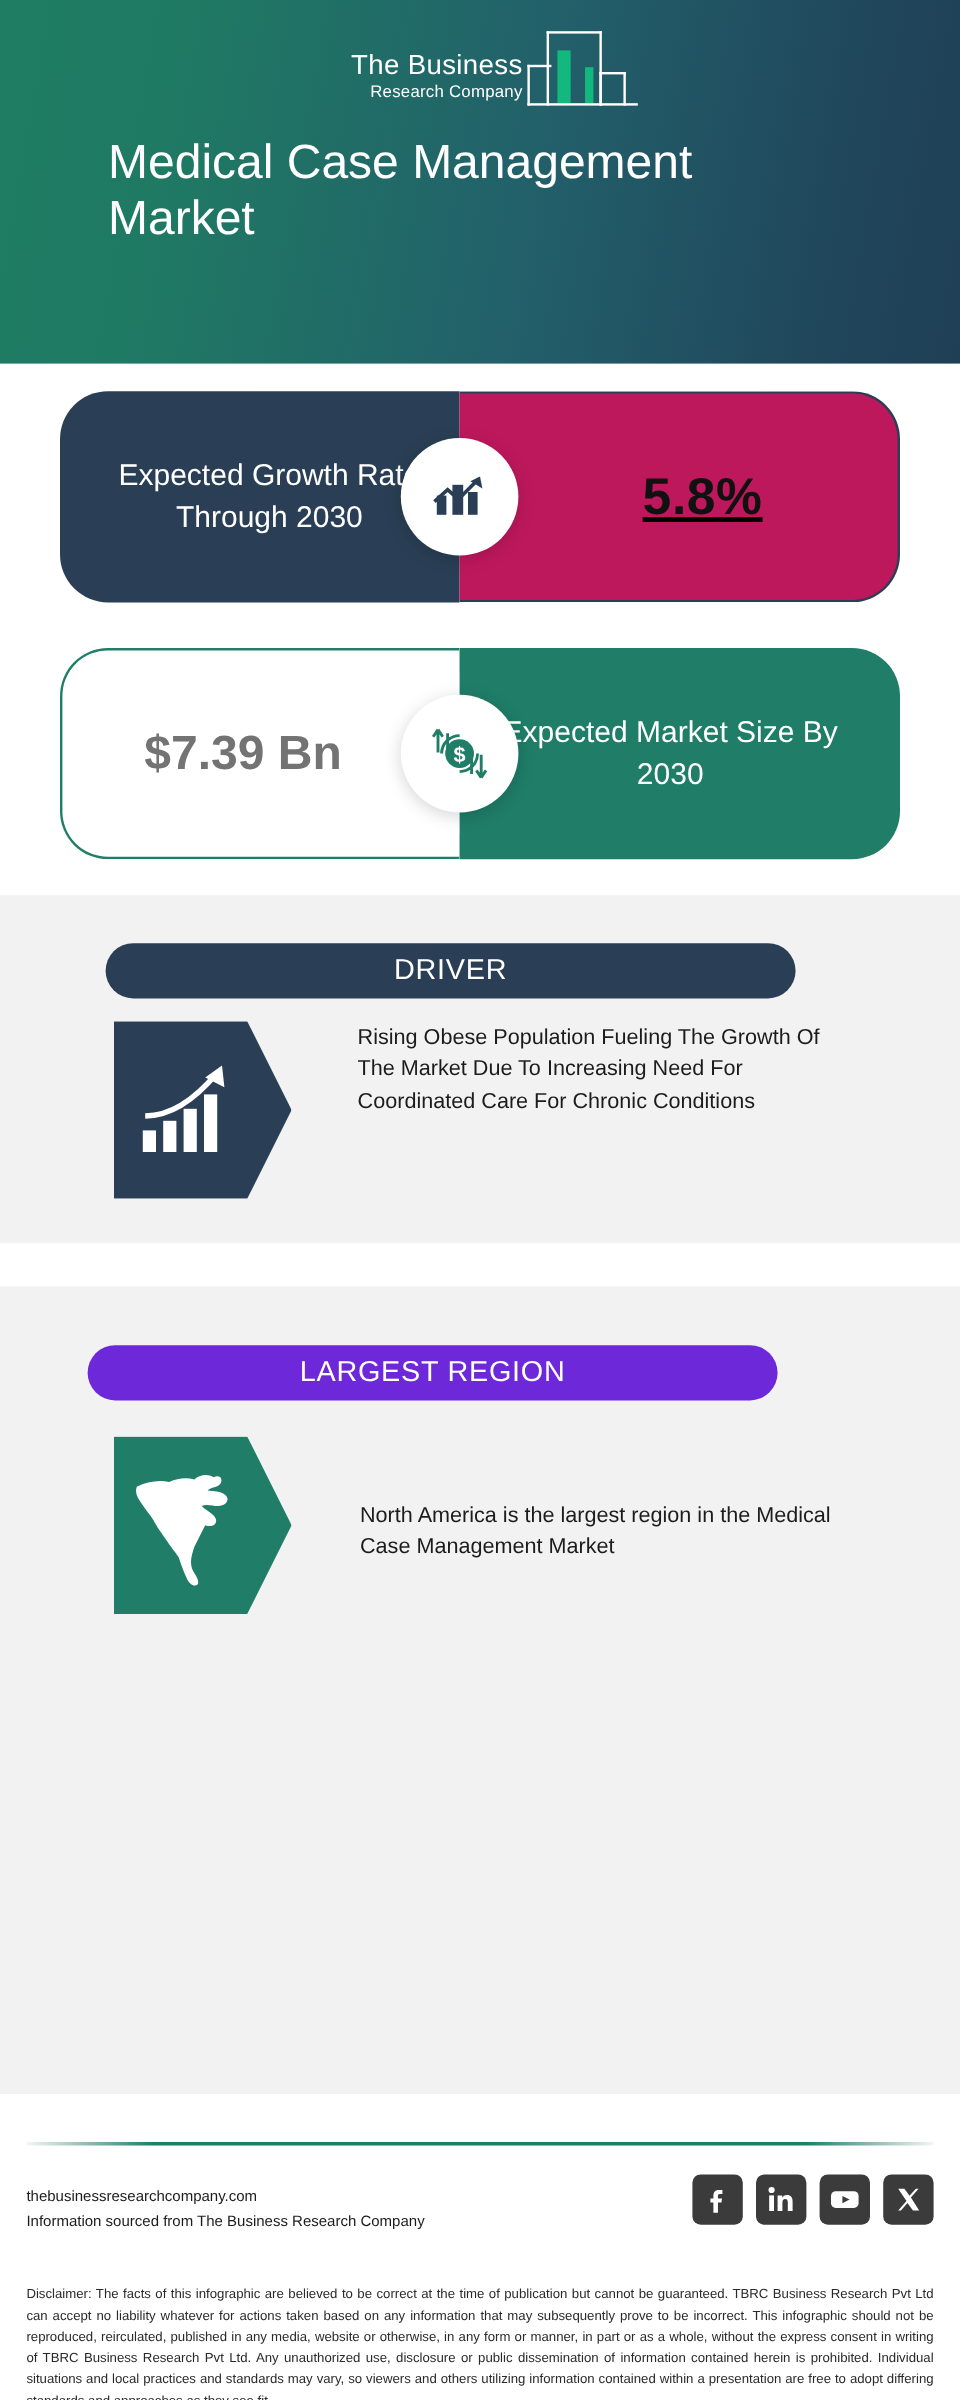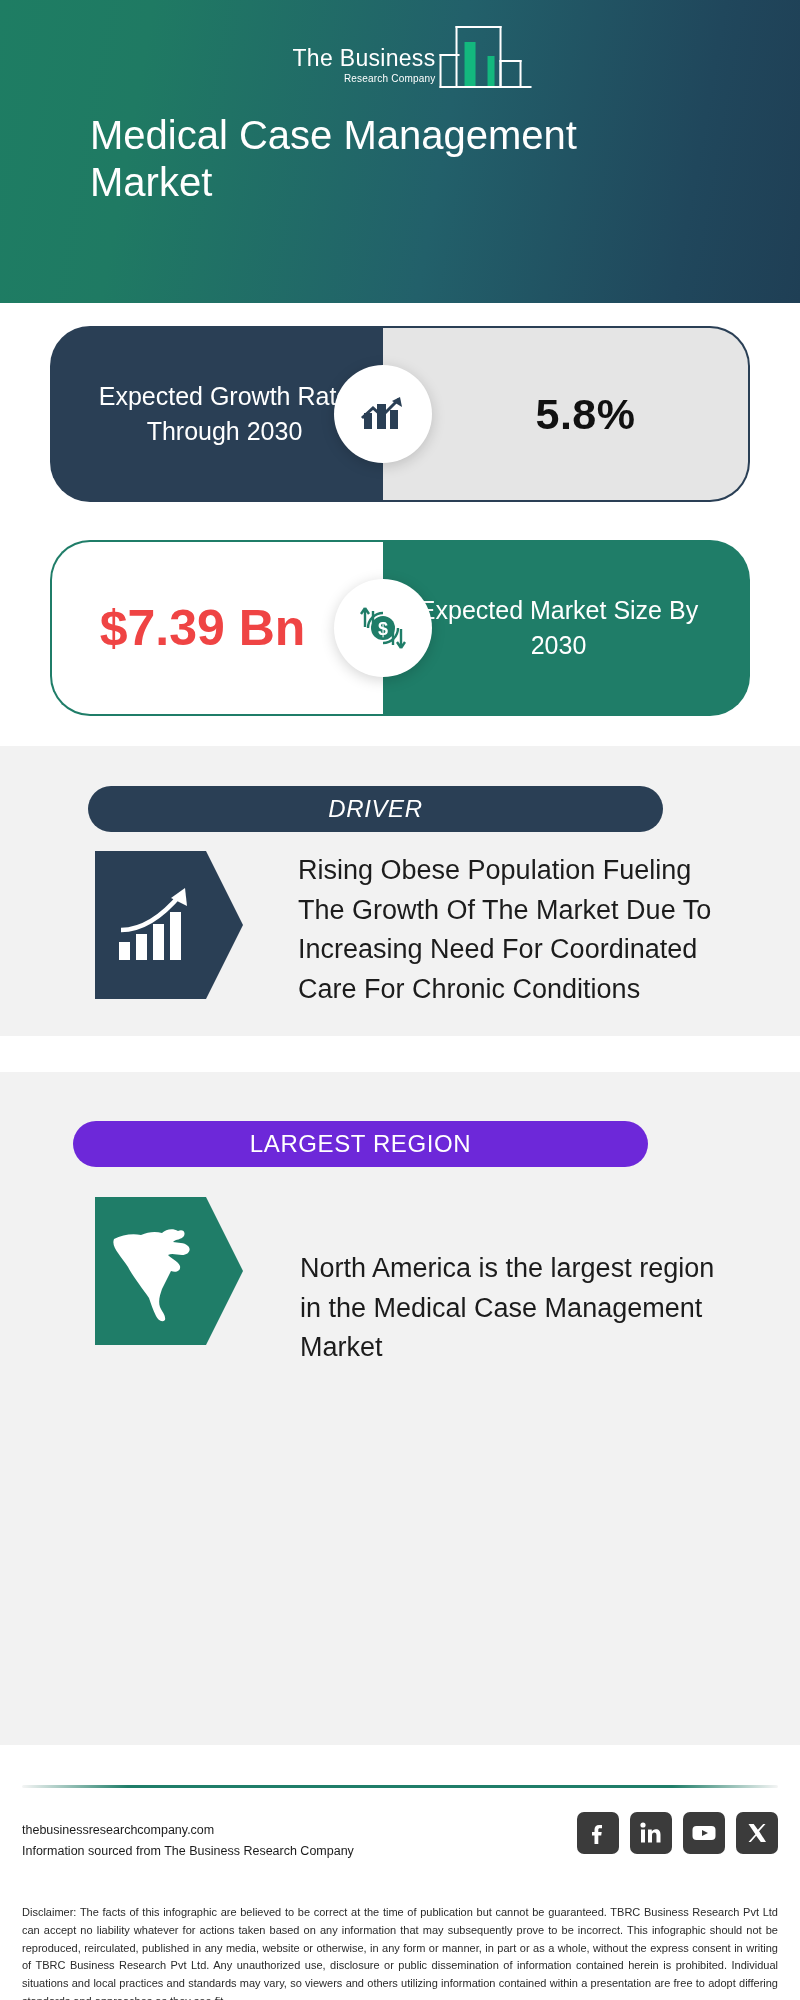"Research Company" .logo-line2 { font-size: 10px -> 14px }
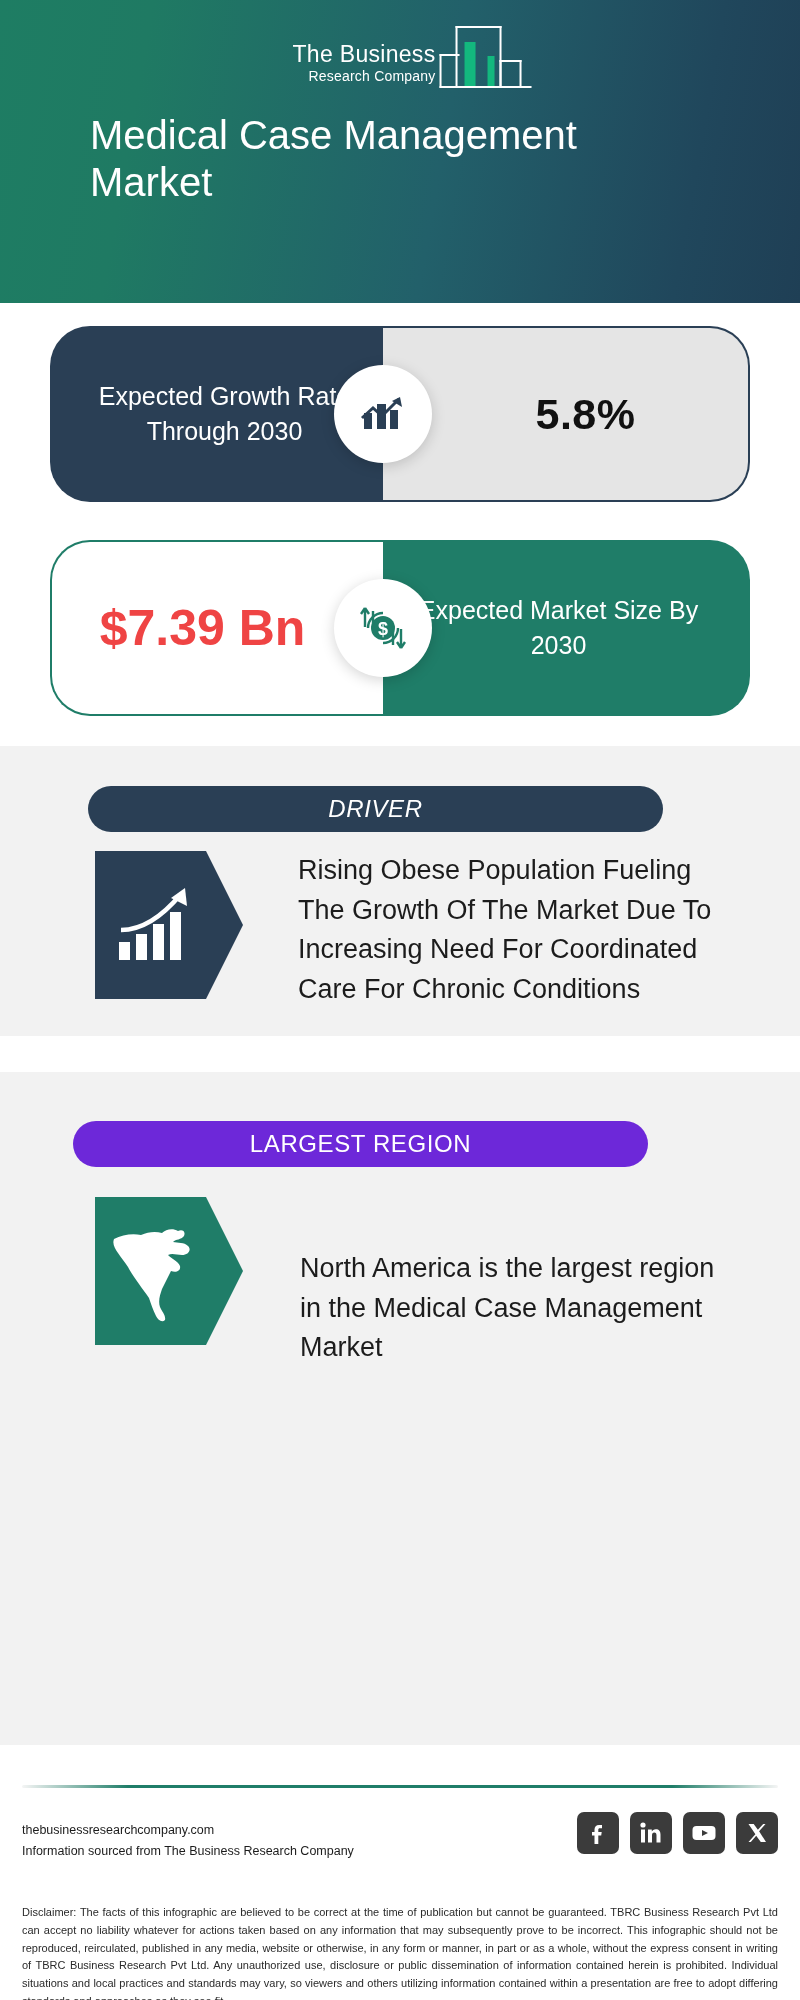"5.8%" .stat1-right { background: #e5e5e5 -> #be185d; text-decoration: none -> underline }
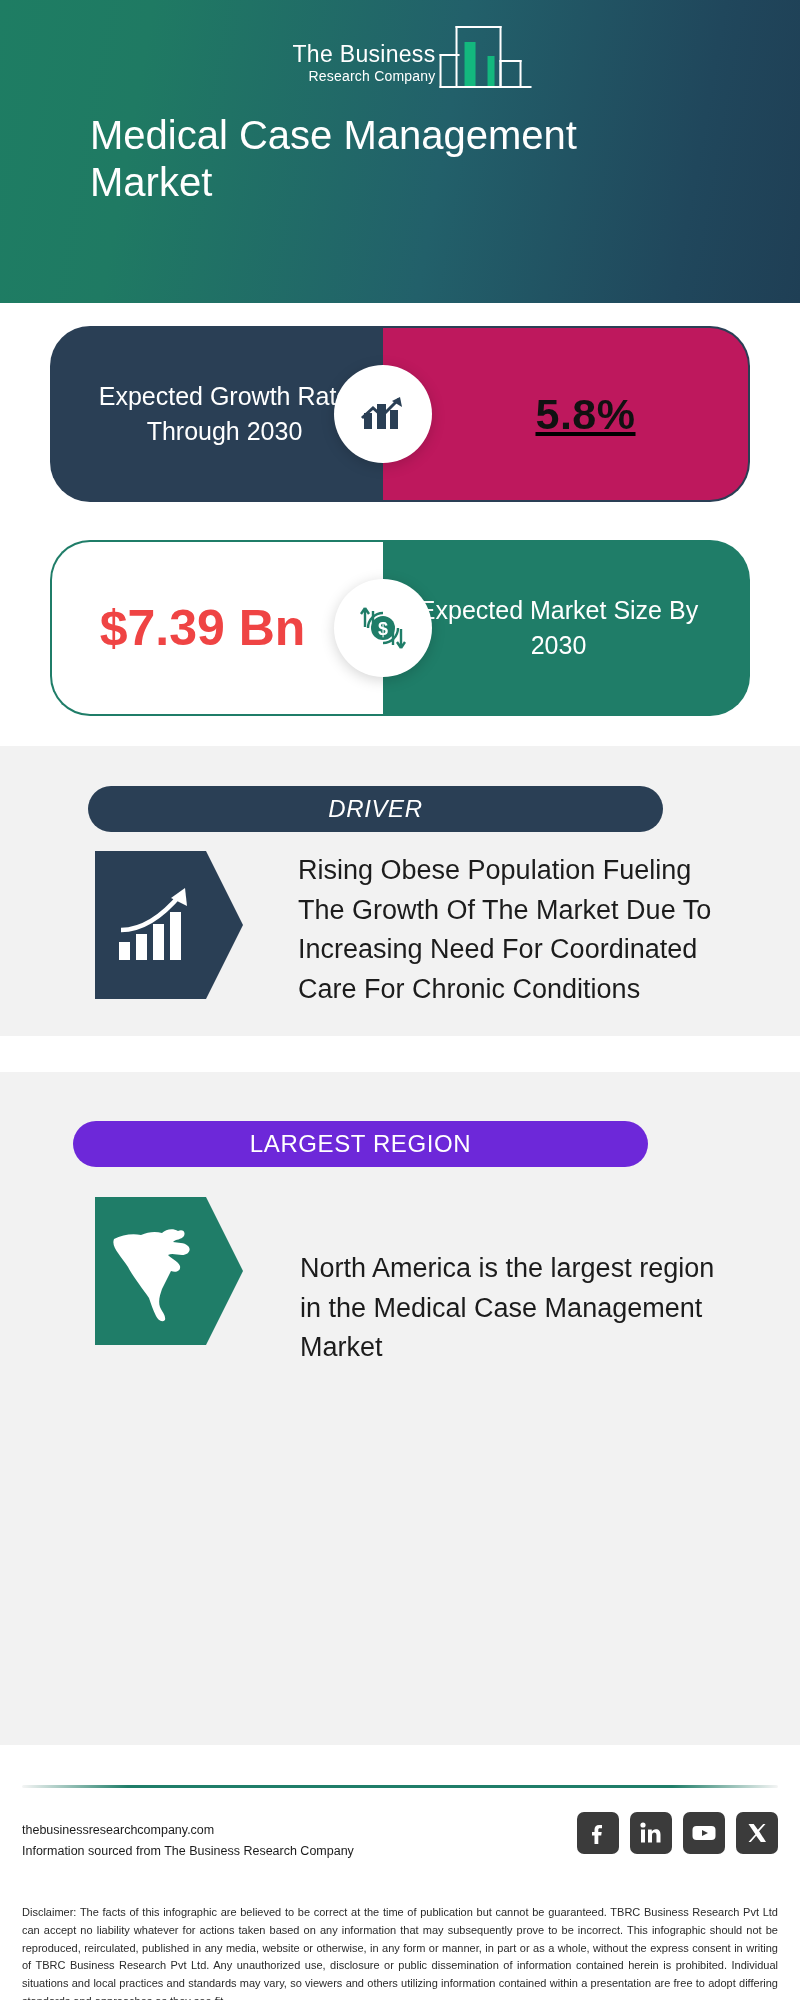"$7.39 Bn" .stat2-left .val { color: #ef4444 -> #737373; font-size: 50px -> 40px }
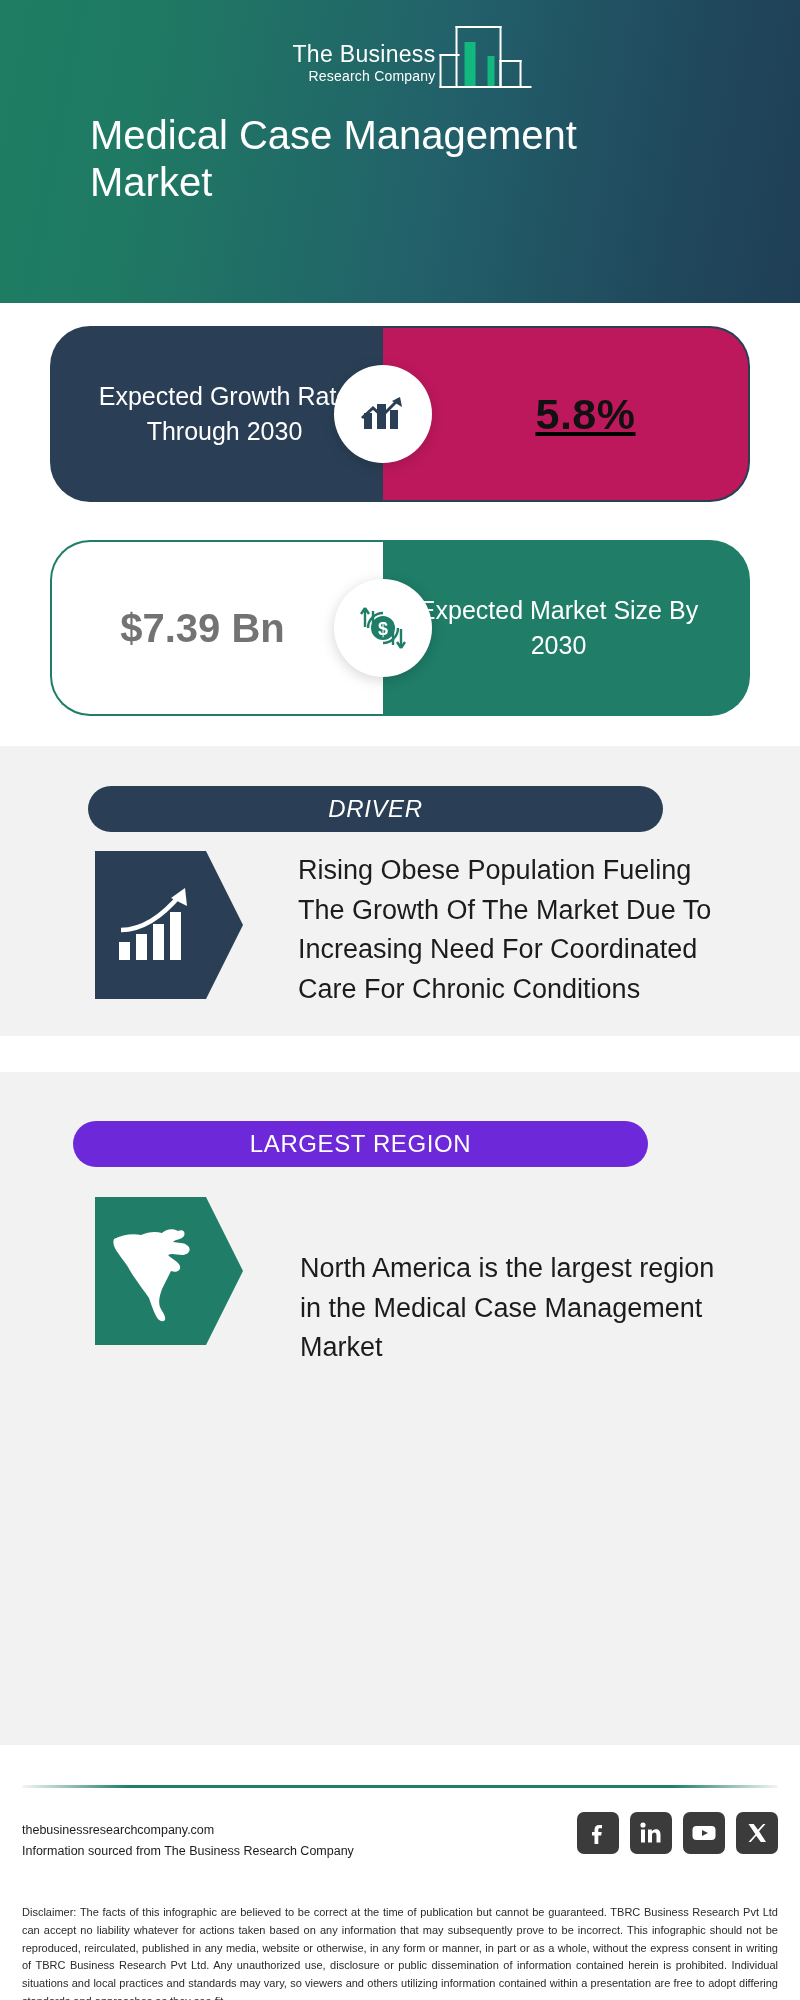"DRIVER" .pill-driver { font-style: italic -> none }
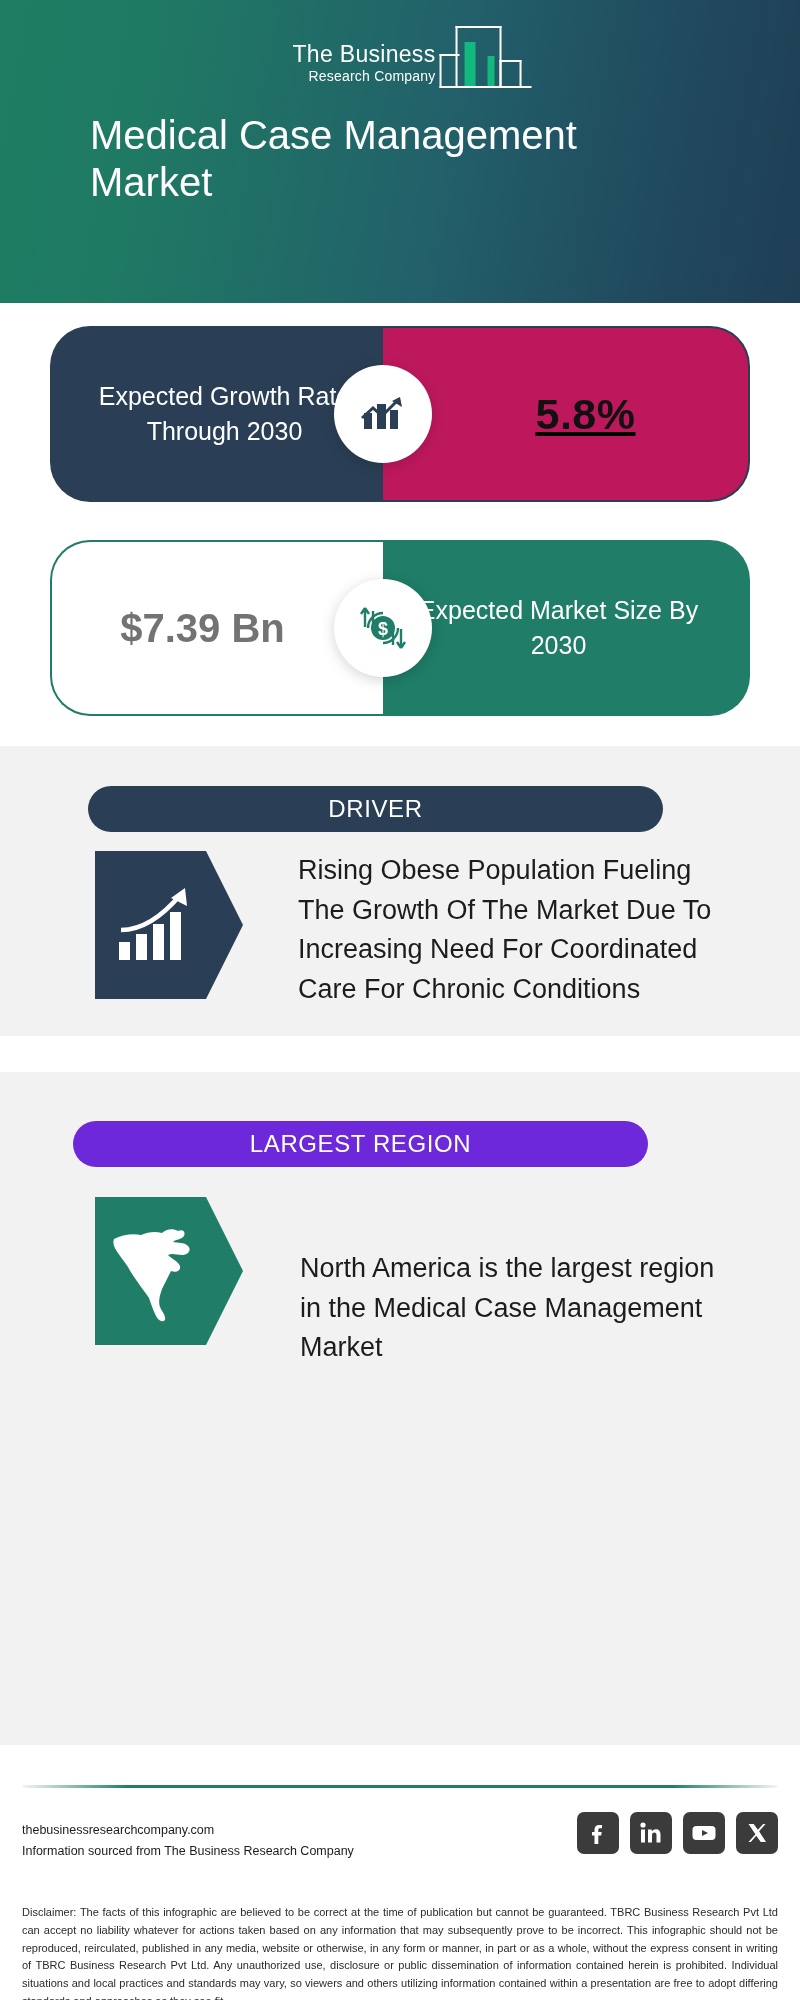"Rising Obese Population Fueling The" .panel-body { font-size: 27px -> 18px }
